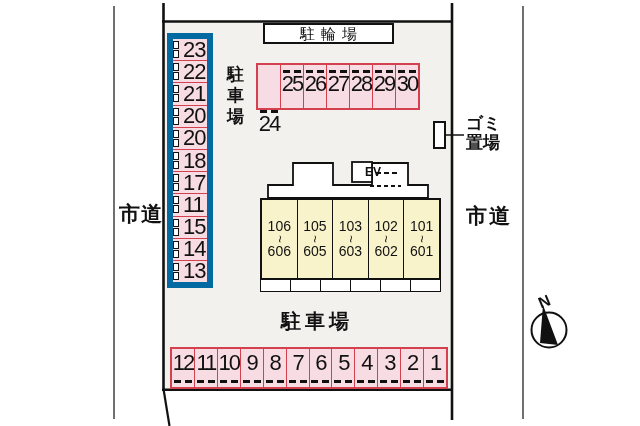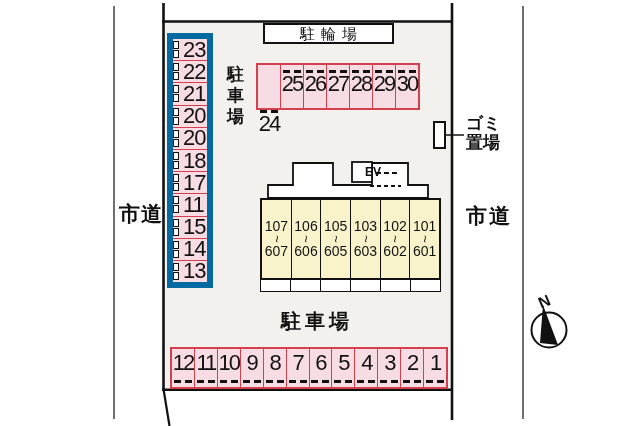"107" div.unit { html: <div> <span>107</span> <span>~</span> <span>607</span> </div> -> none }
